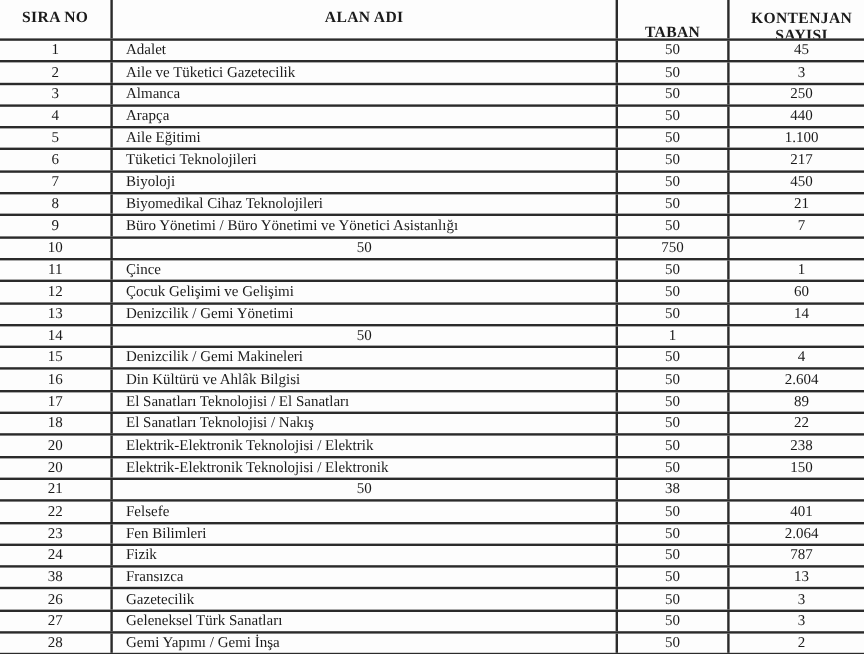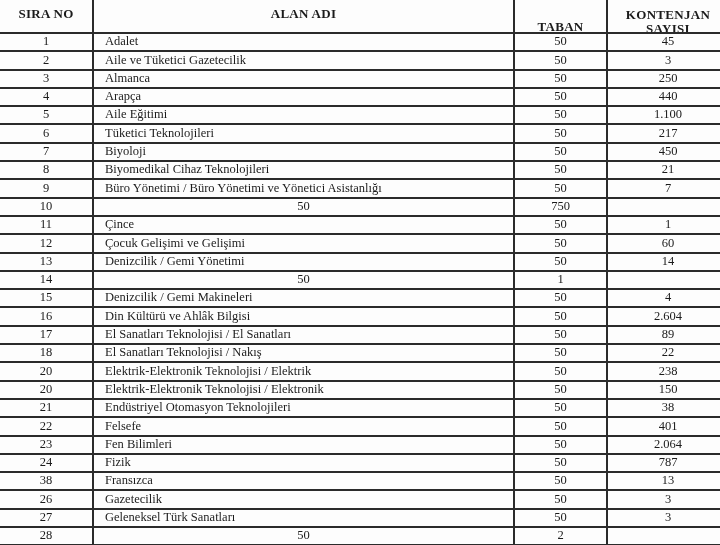"Endüstriyel Otomasyon Teknolojileri" div.cell { html: <div>Endüstriyel Otomasyon Teknolojileri</div> -> none }
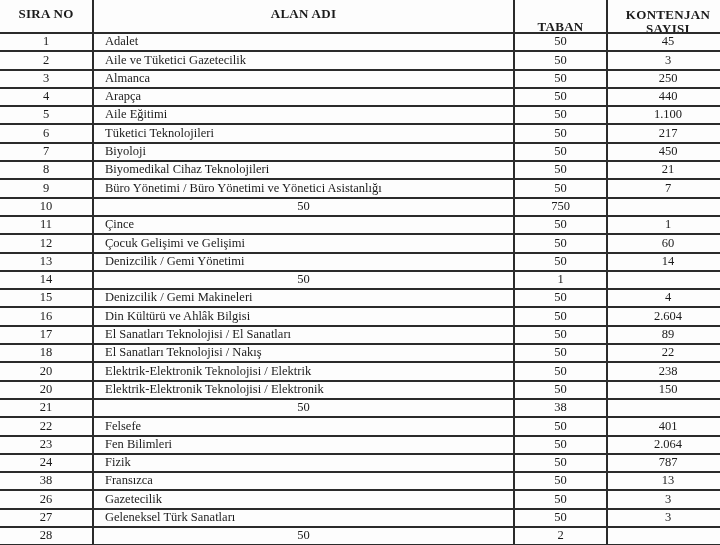"Gemi Yapımı / Gemi İnşa" div.cell { html: none -> <div>Gemi Yapımı / Gemi İnşa</div> }
